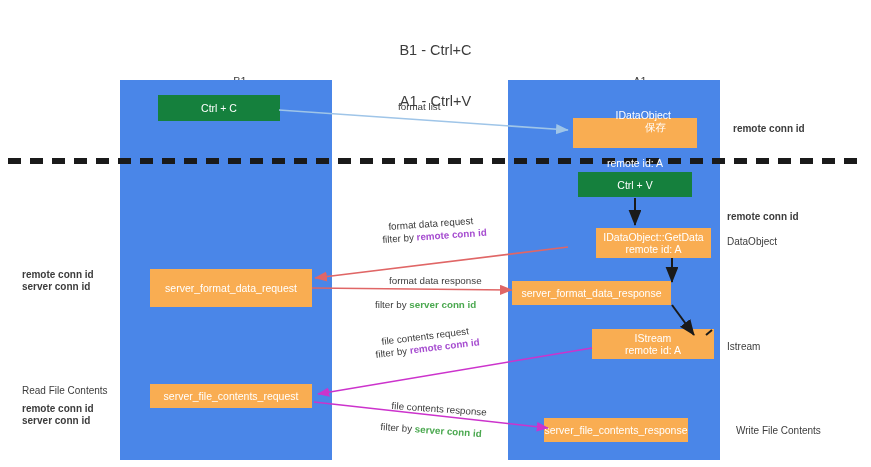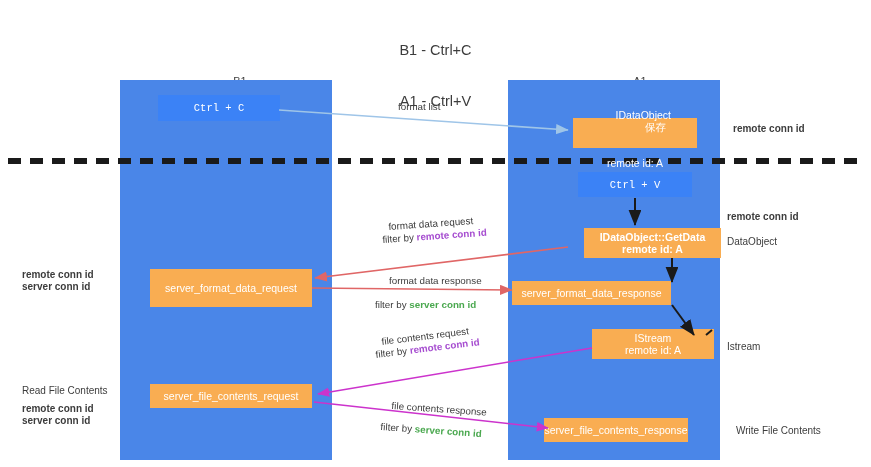"Ctrl + C" .node.green { background: #3b82f6 -> #15803d; font-family: Liberation Mono, monospace -> none }
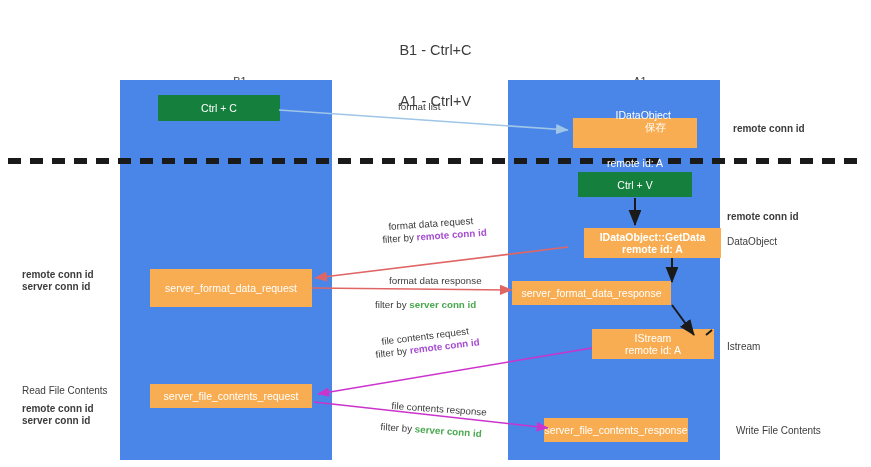"IDataObject::GetData" div.abs { font-weight: bold -> none; left: 584px -> 596px; width: 137px -> 115px }
